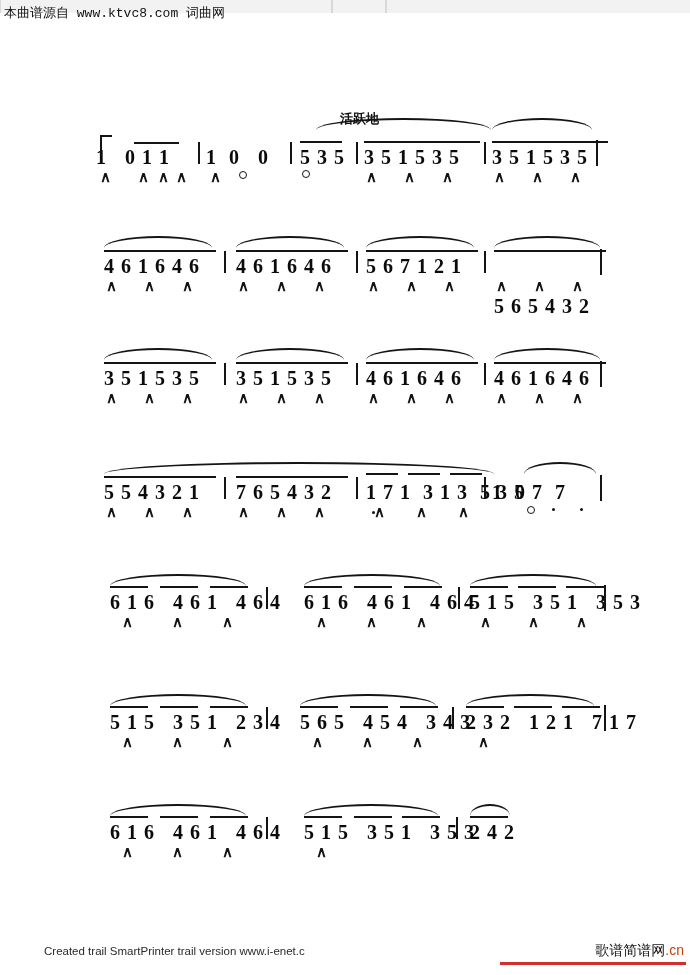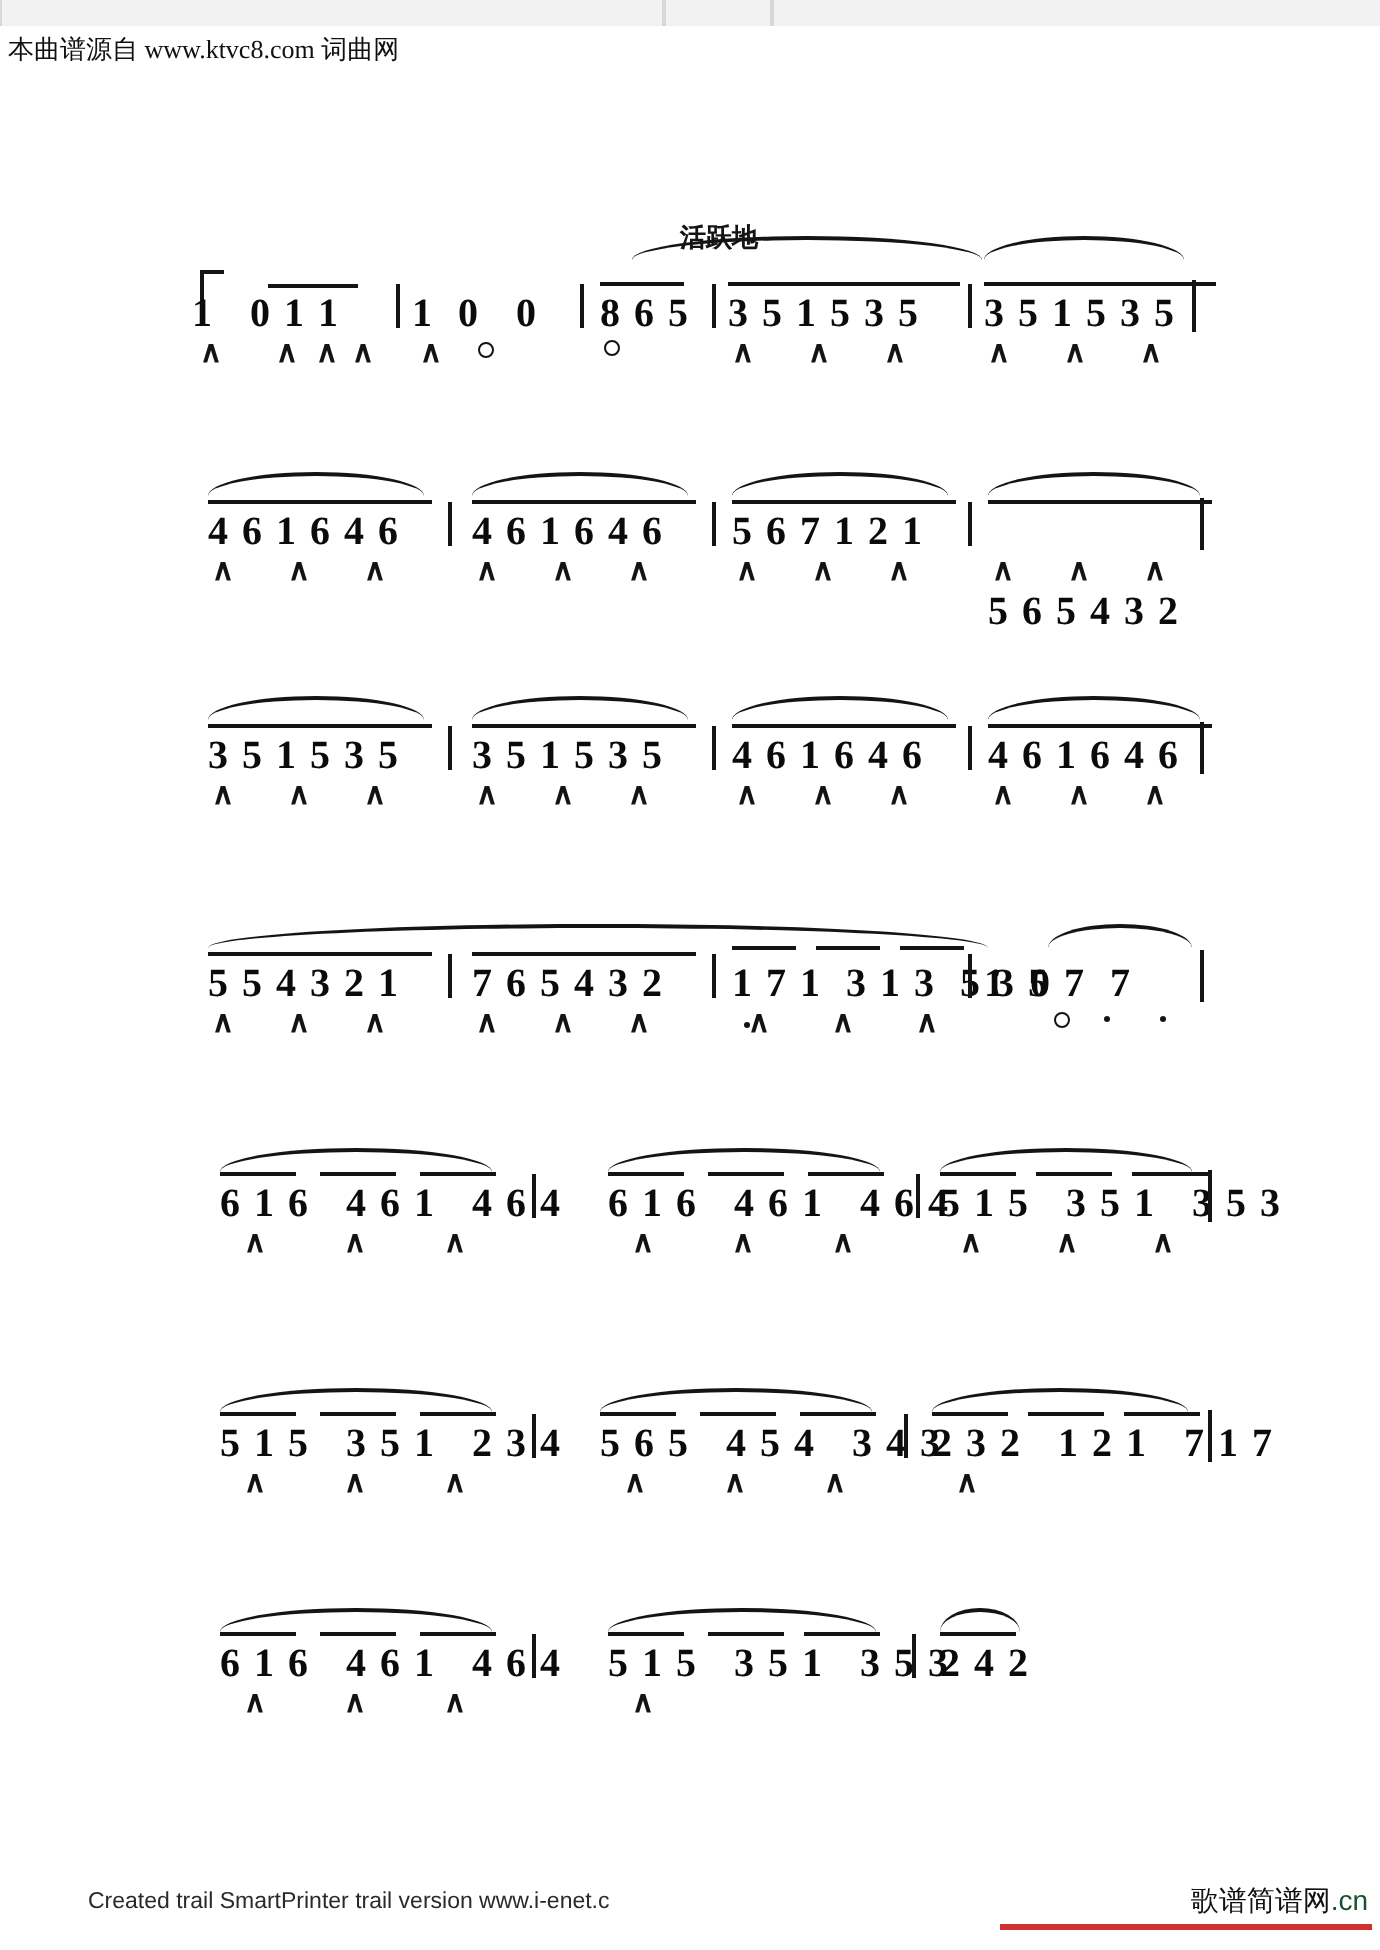"本曲谱源自 www.ktvc8.com 词曲网" #source-line { font-family: Liberation Serif, serif -> Liberation Mono, monospace; top: 16px -> 4px }
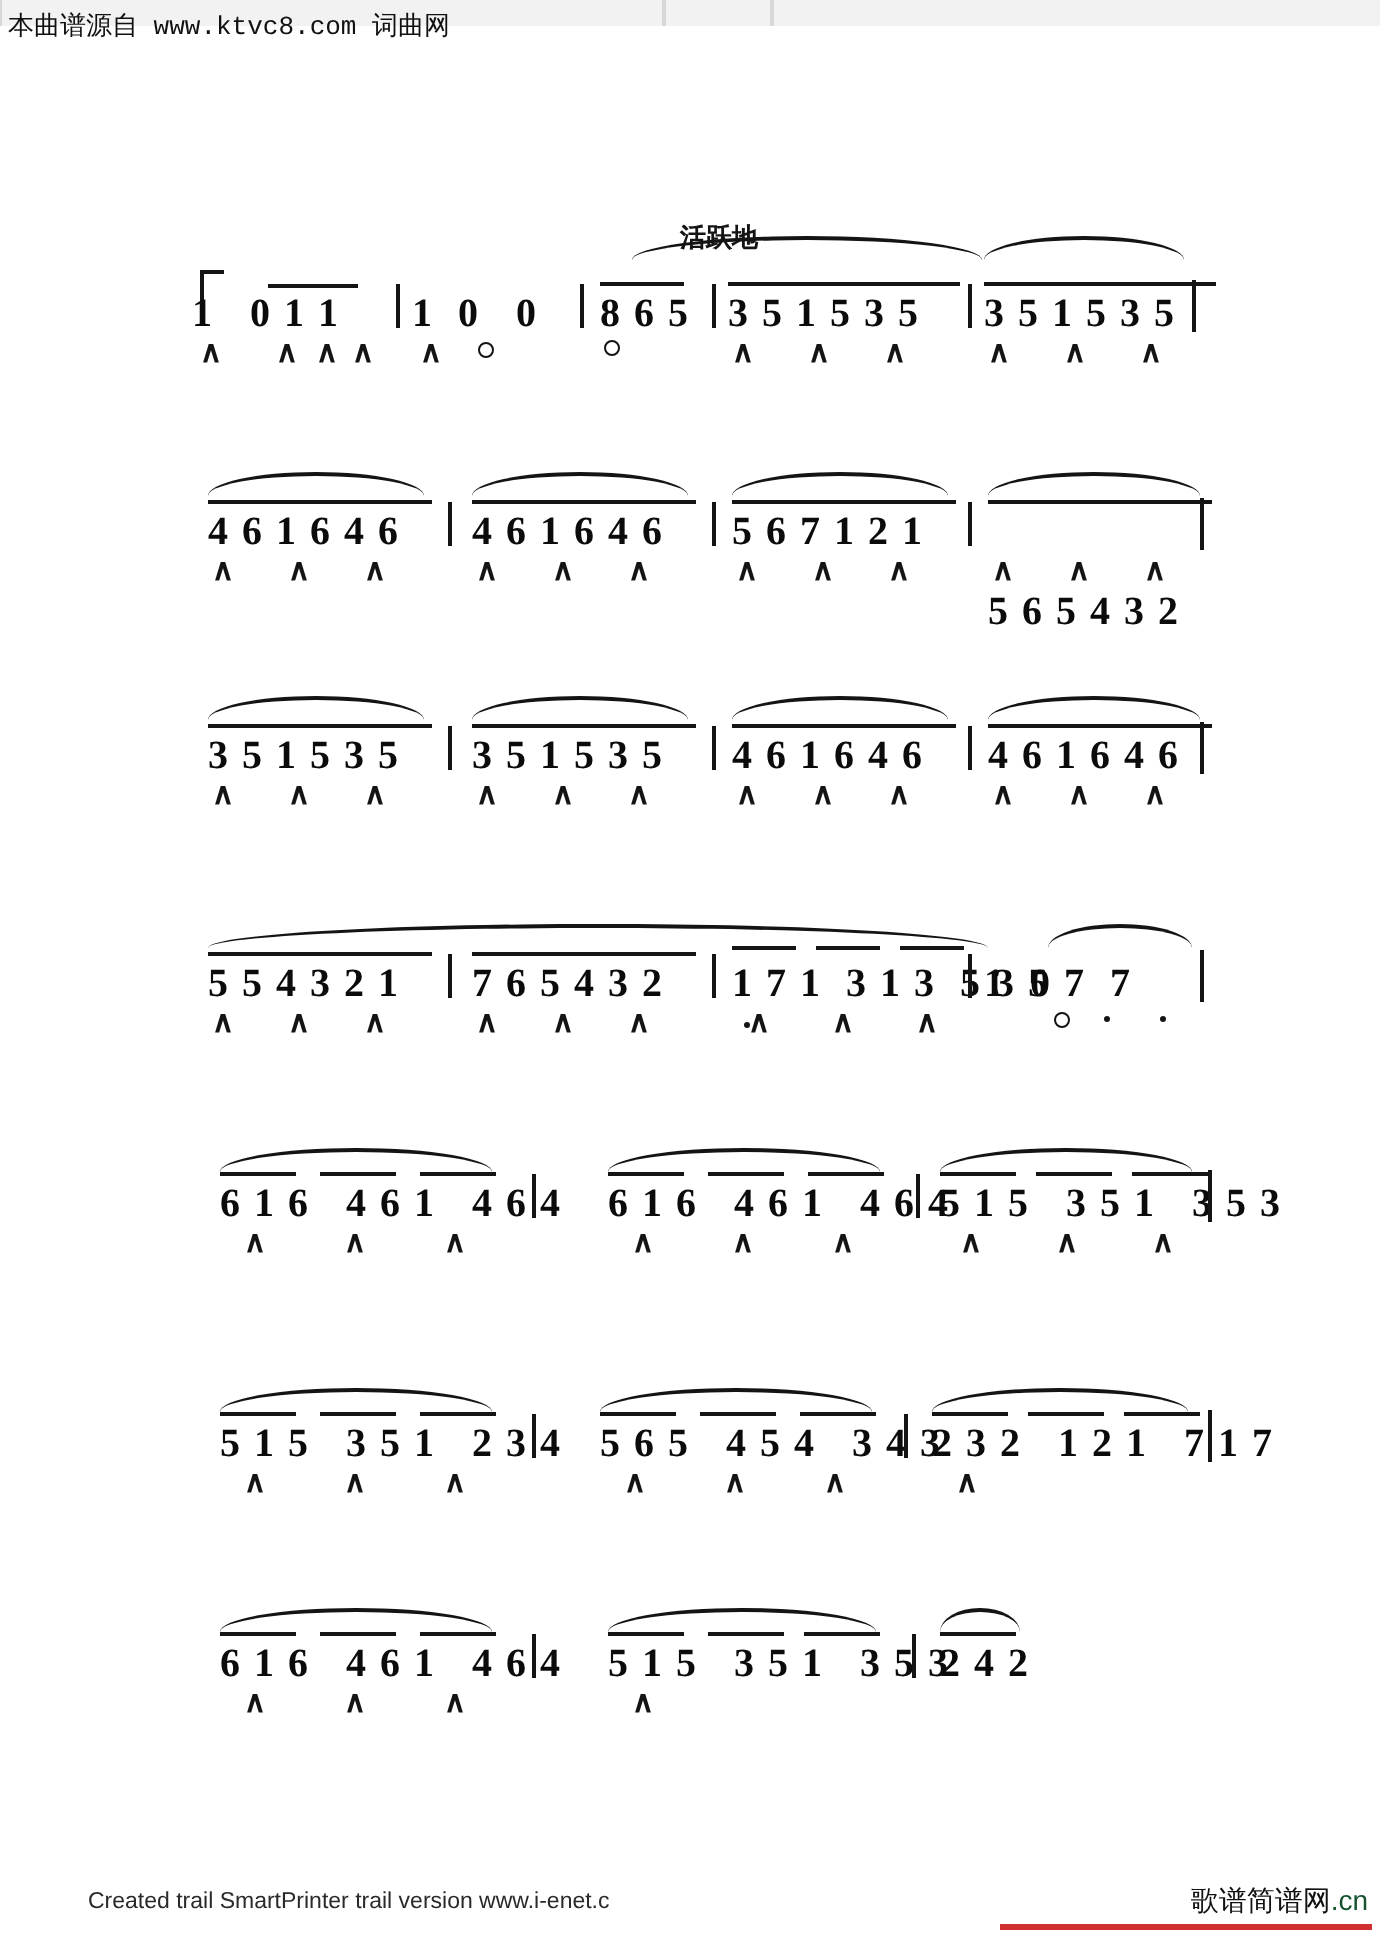"8 6 5" div.group { text: 8 6 -> 5 3 }
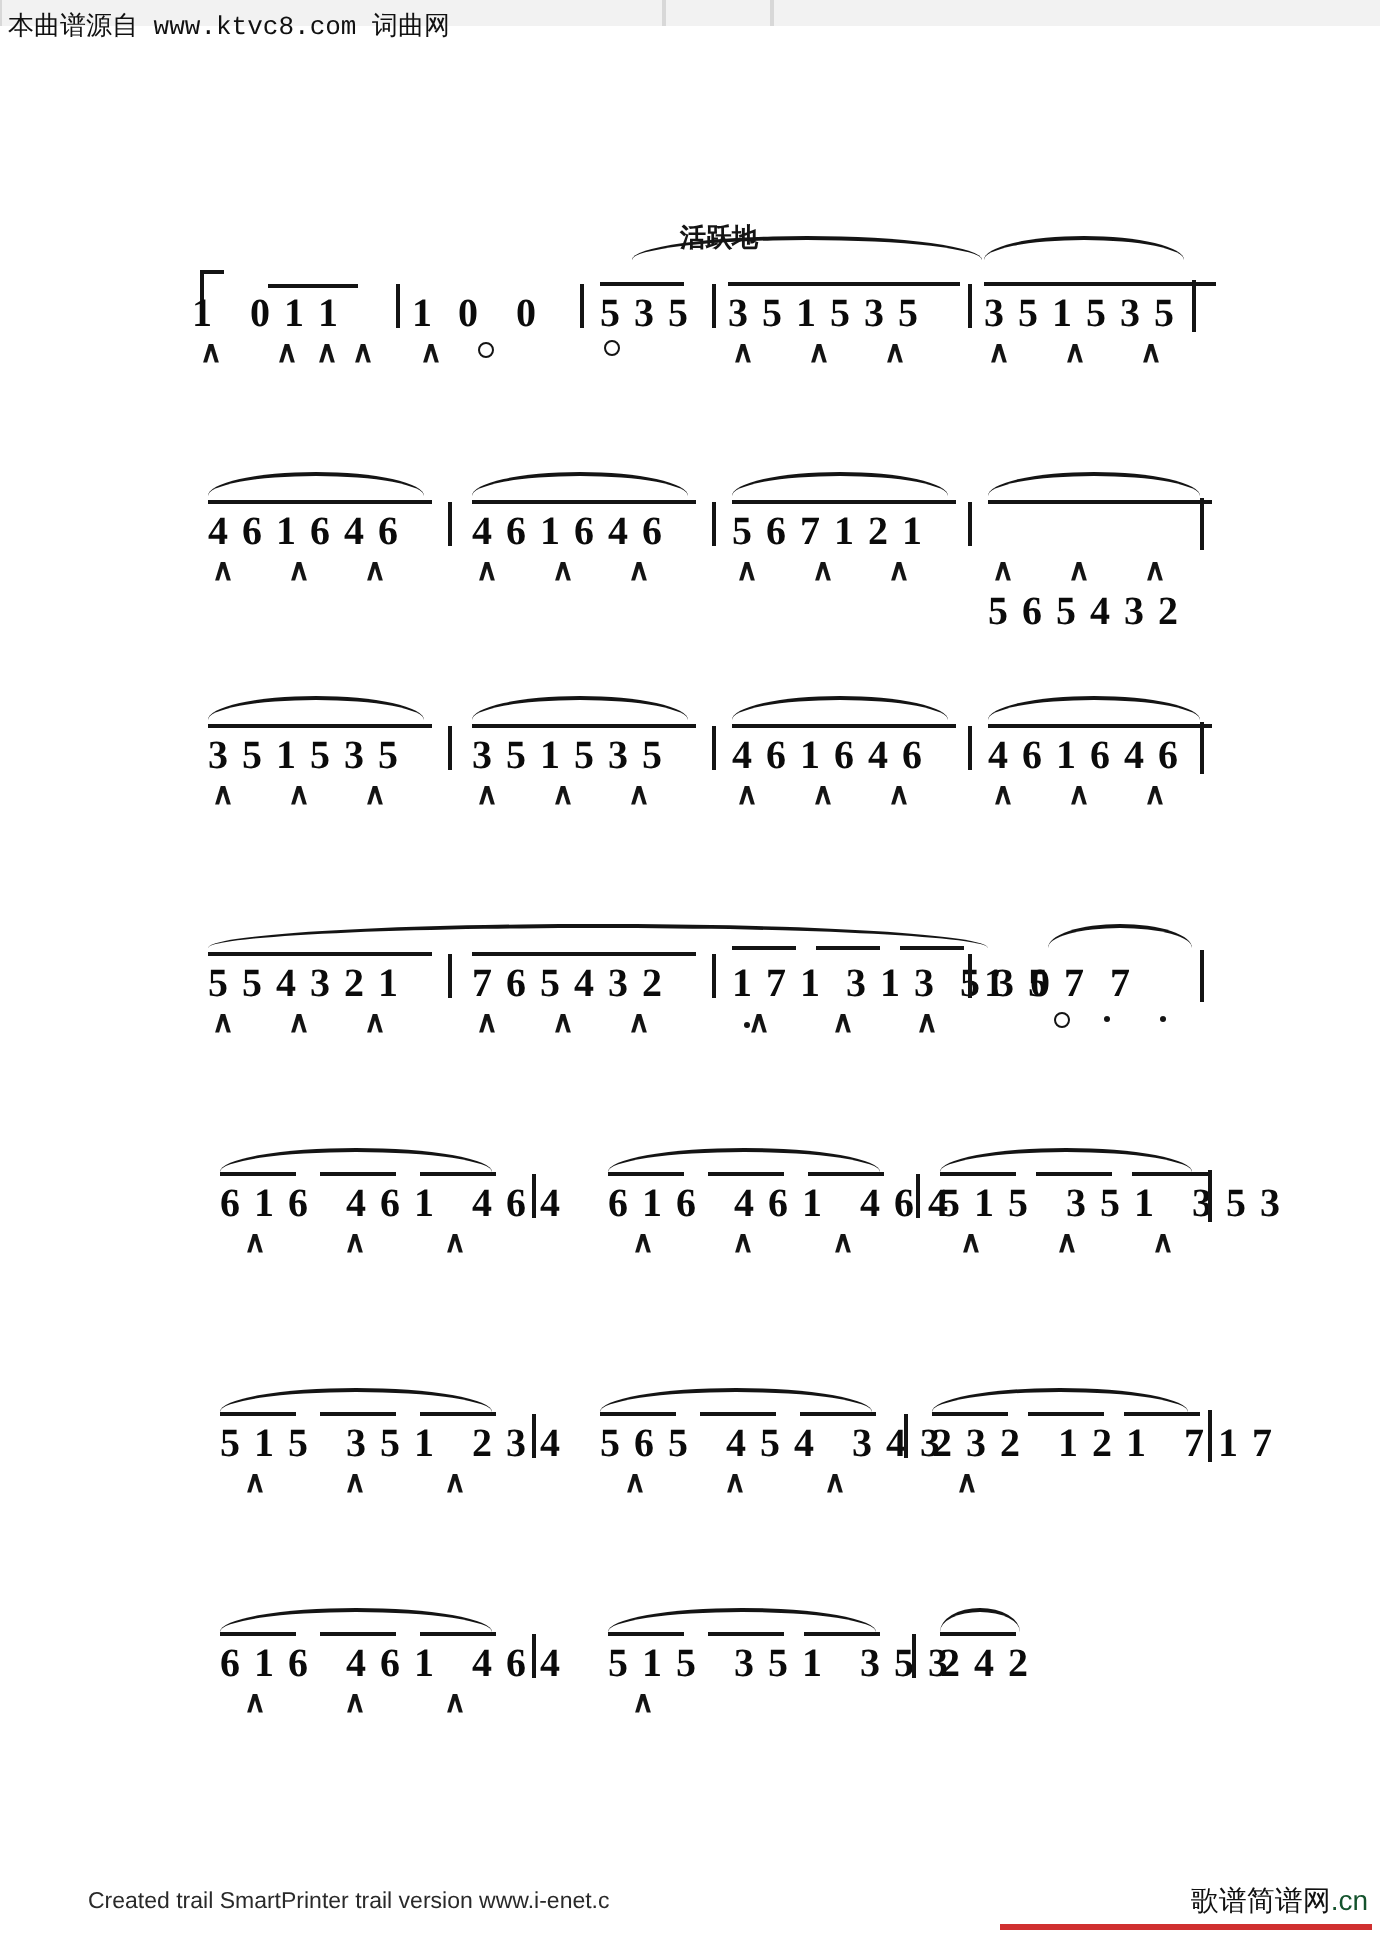".cn" #footer-brand .dotcn { color: #14532d -> #c2410c }
